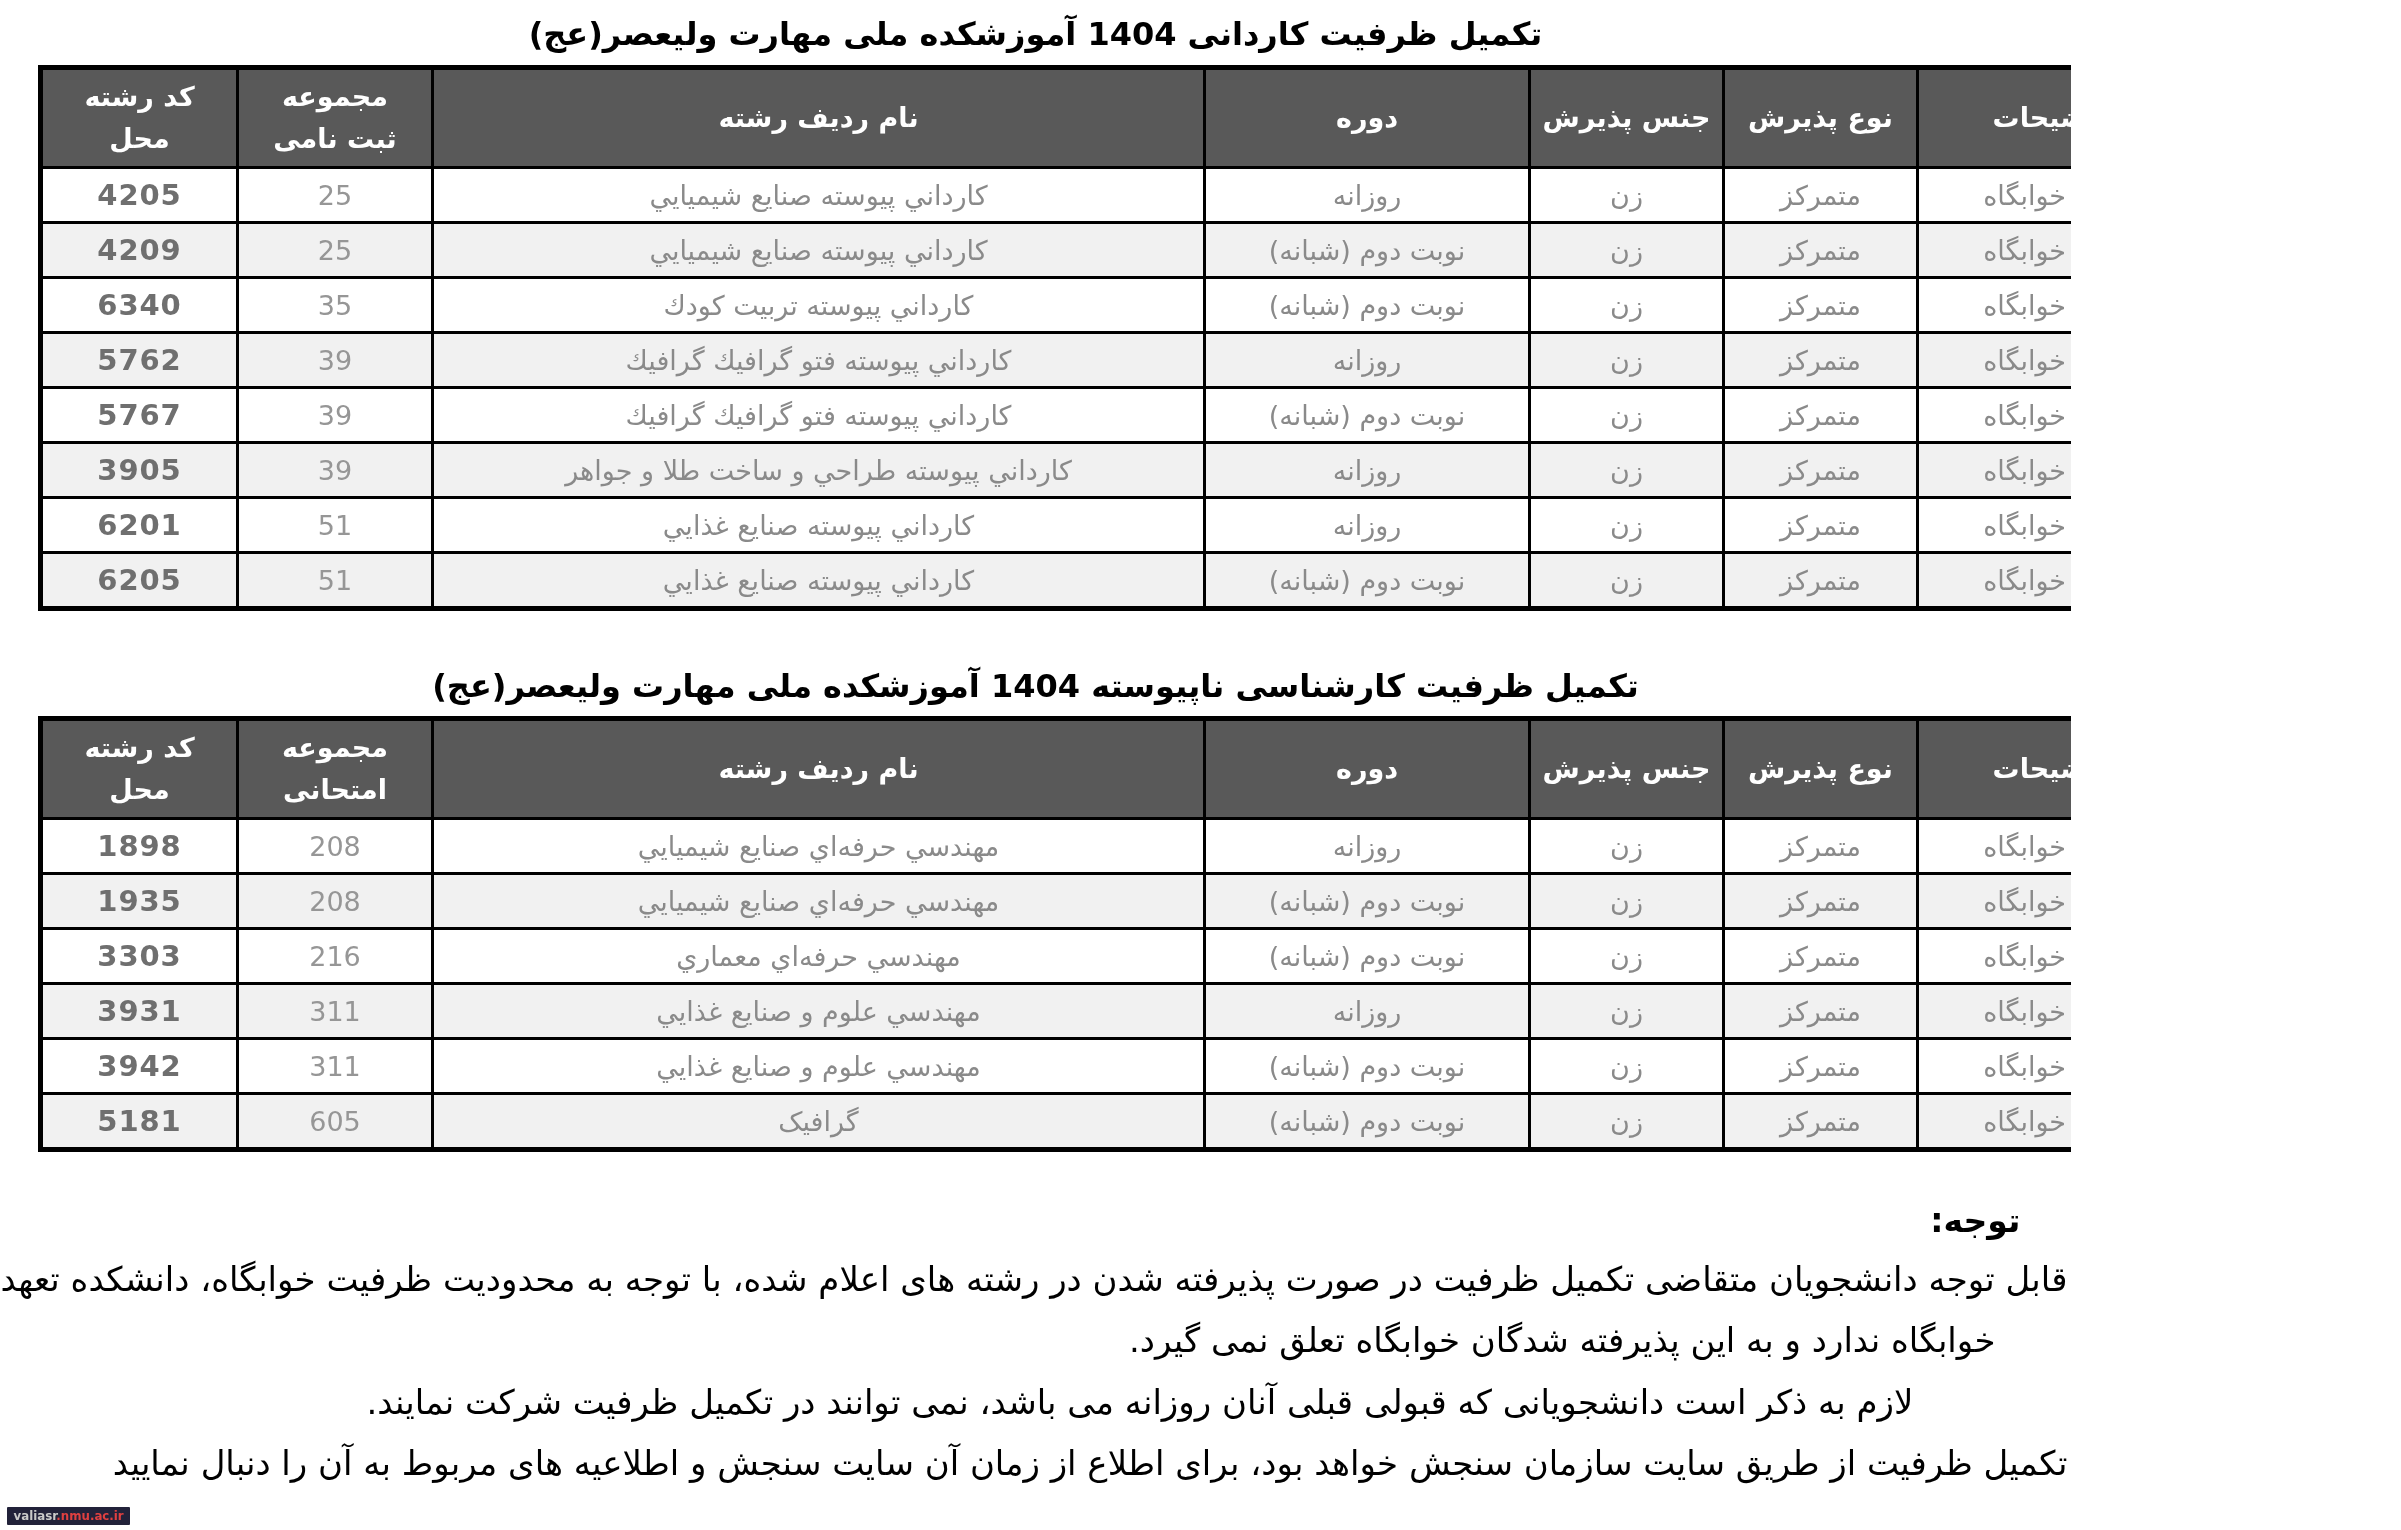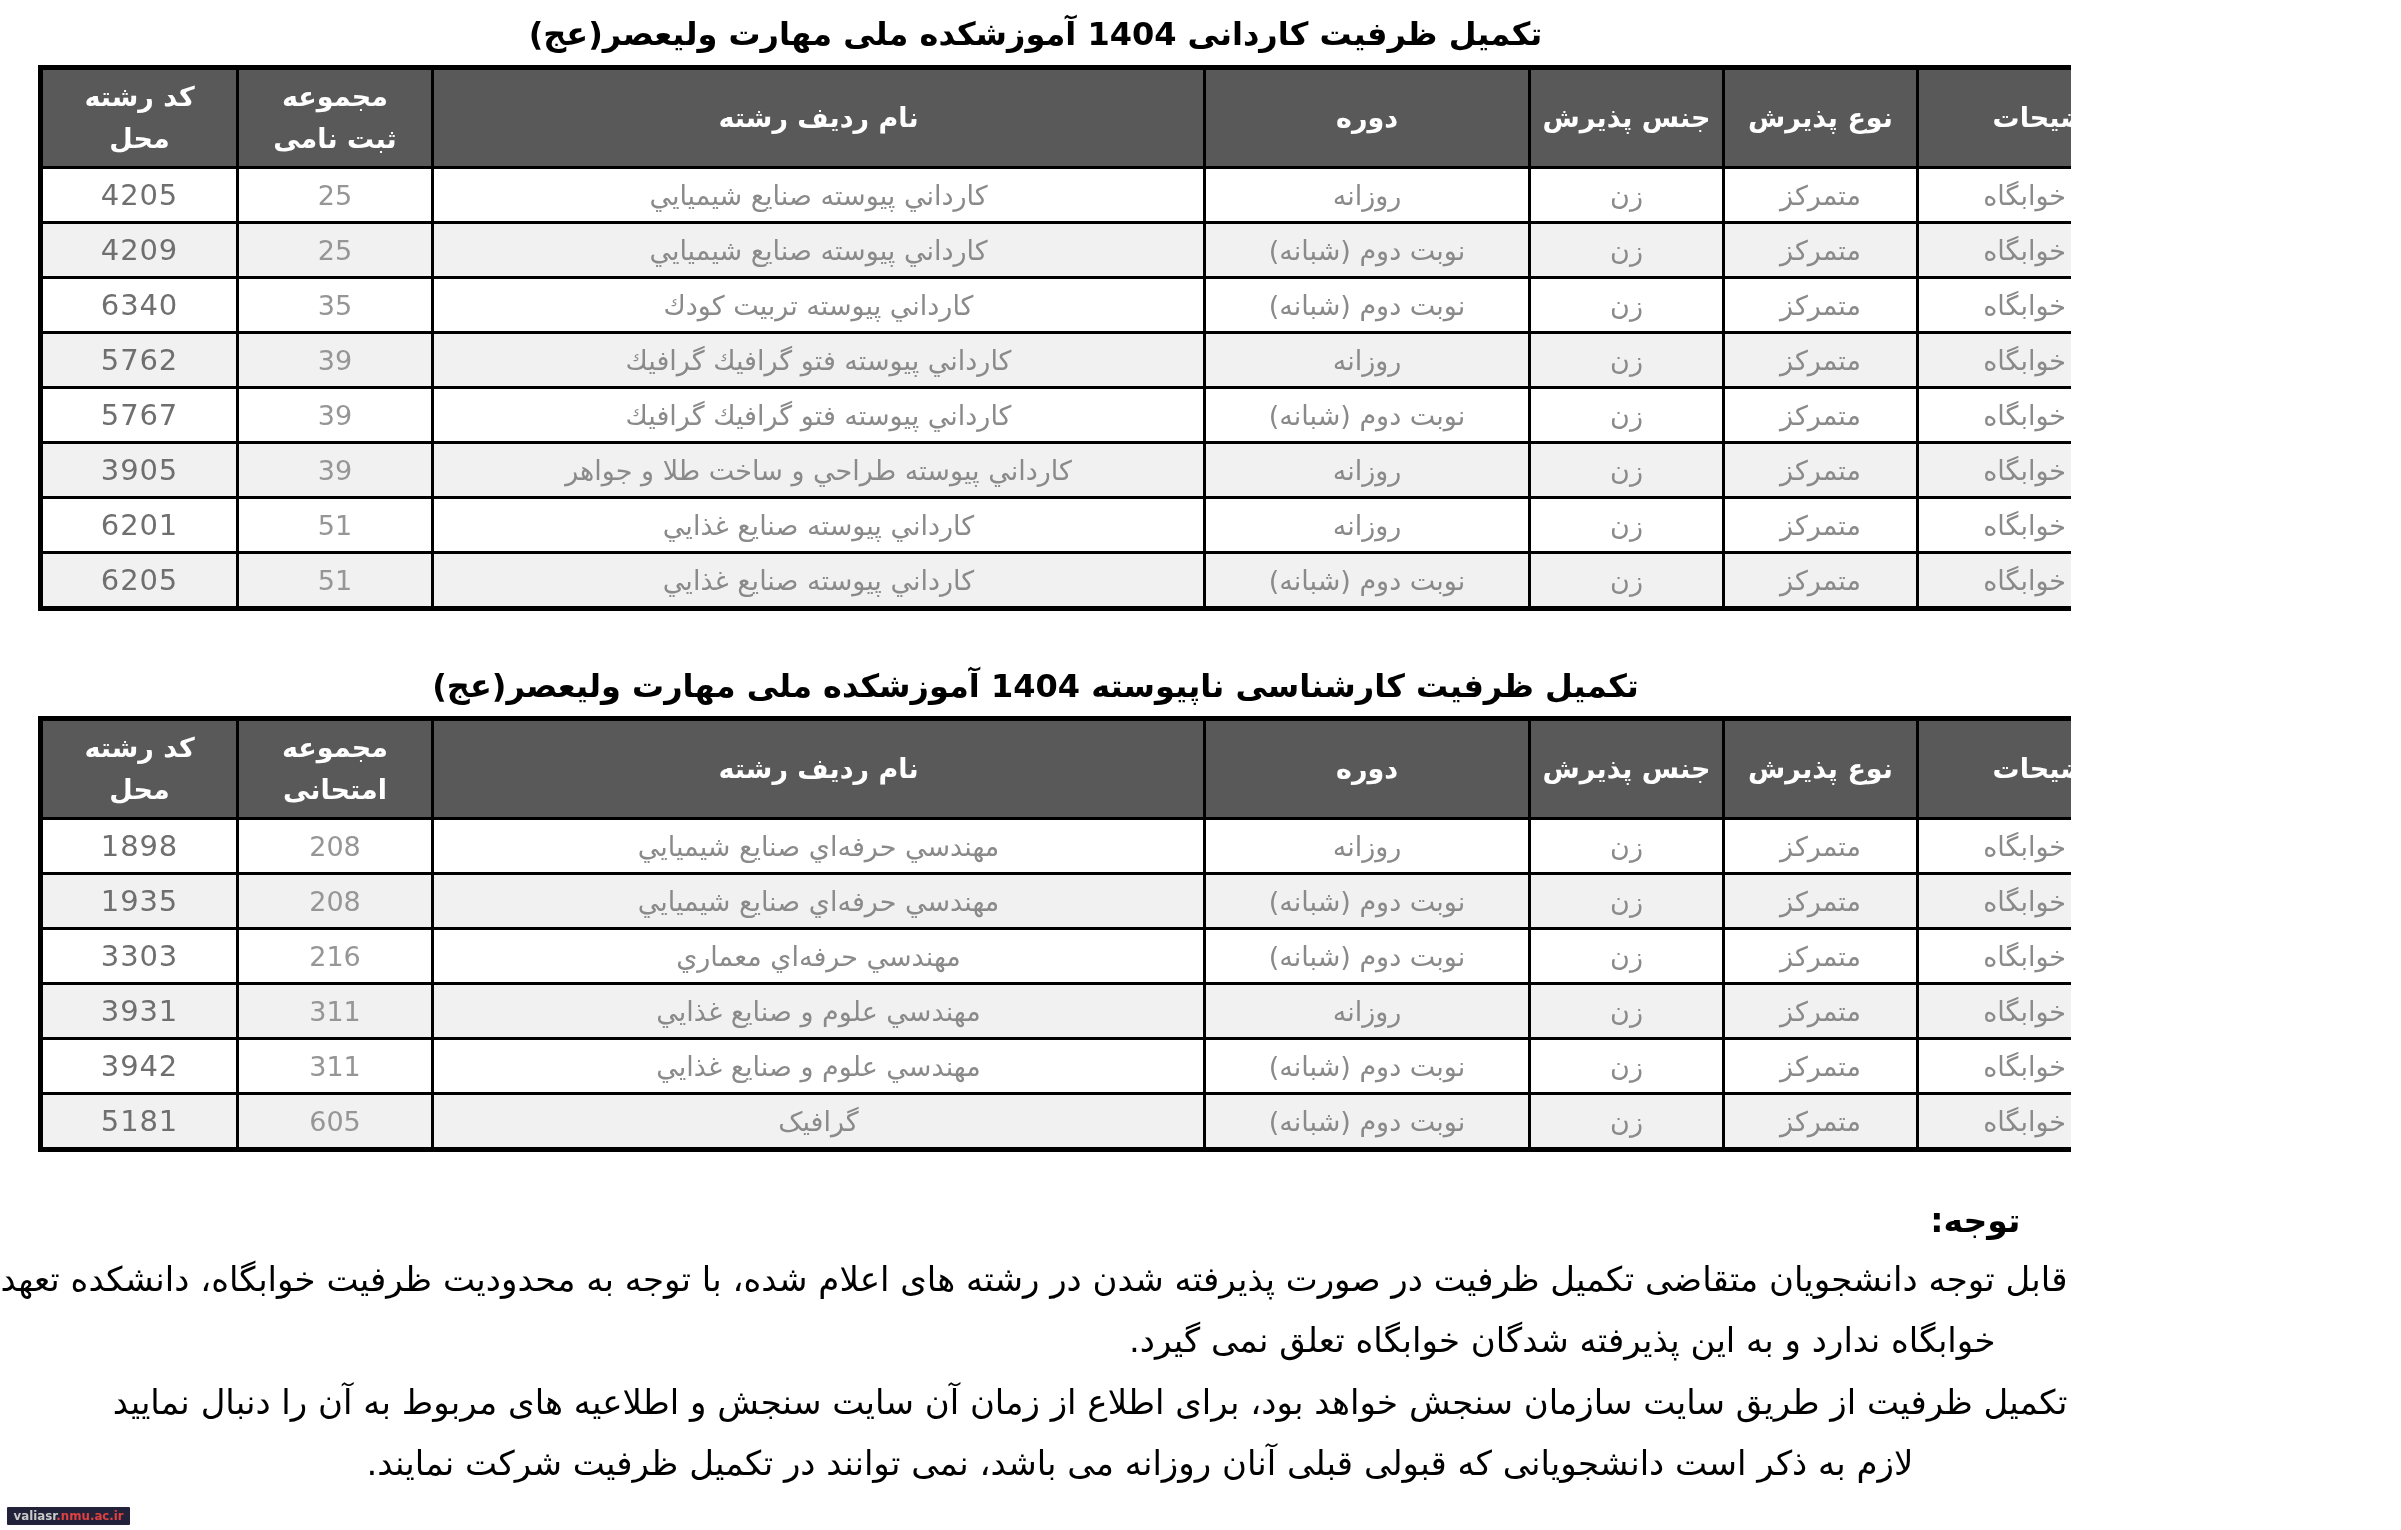"4205" table.grid td.col-code { font-weight: normal -> bold }
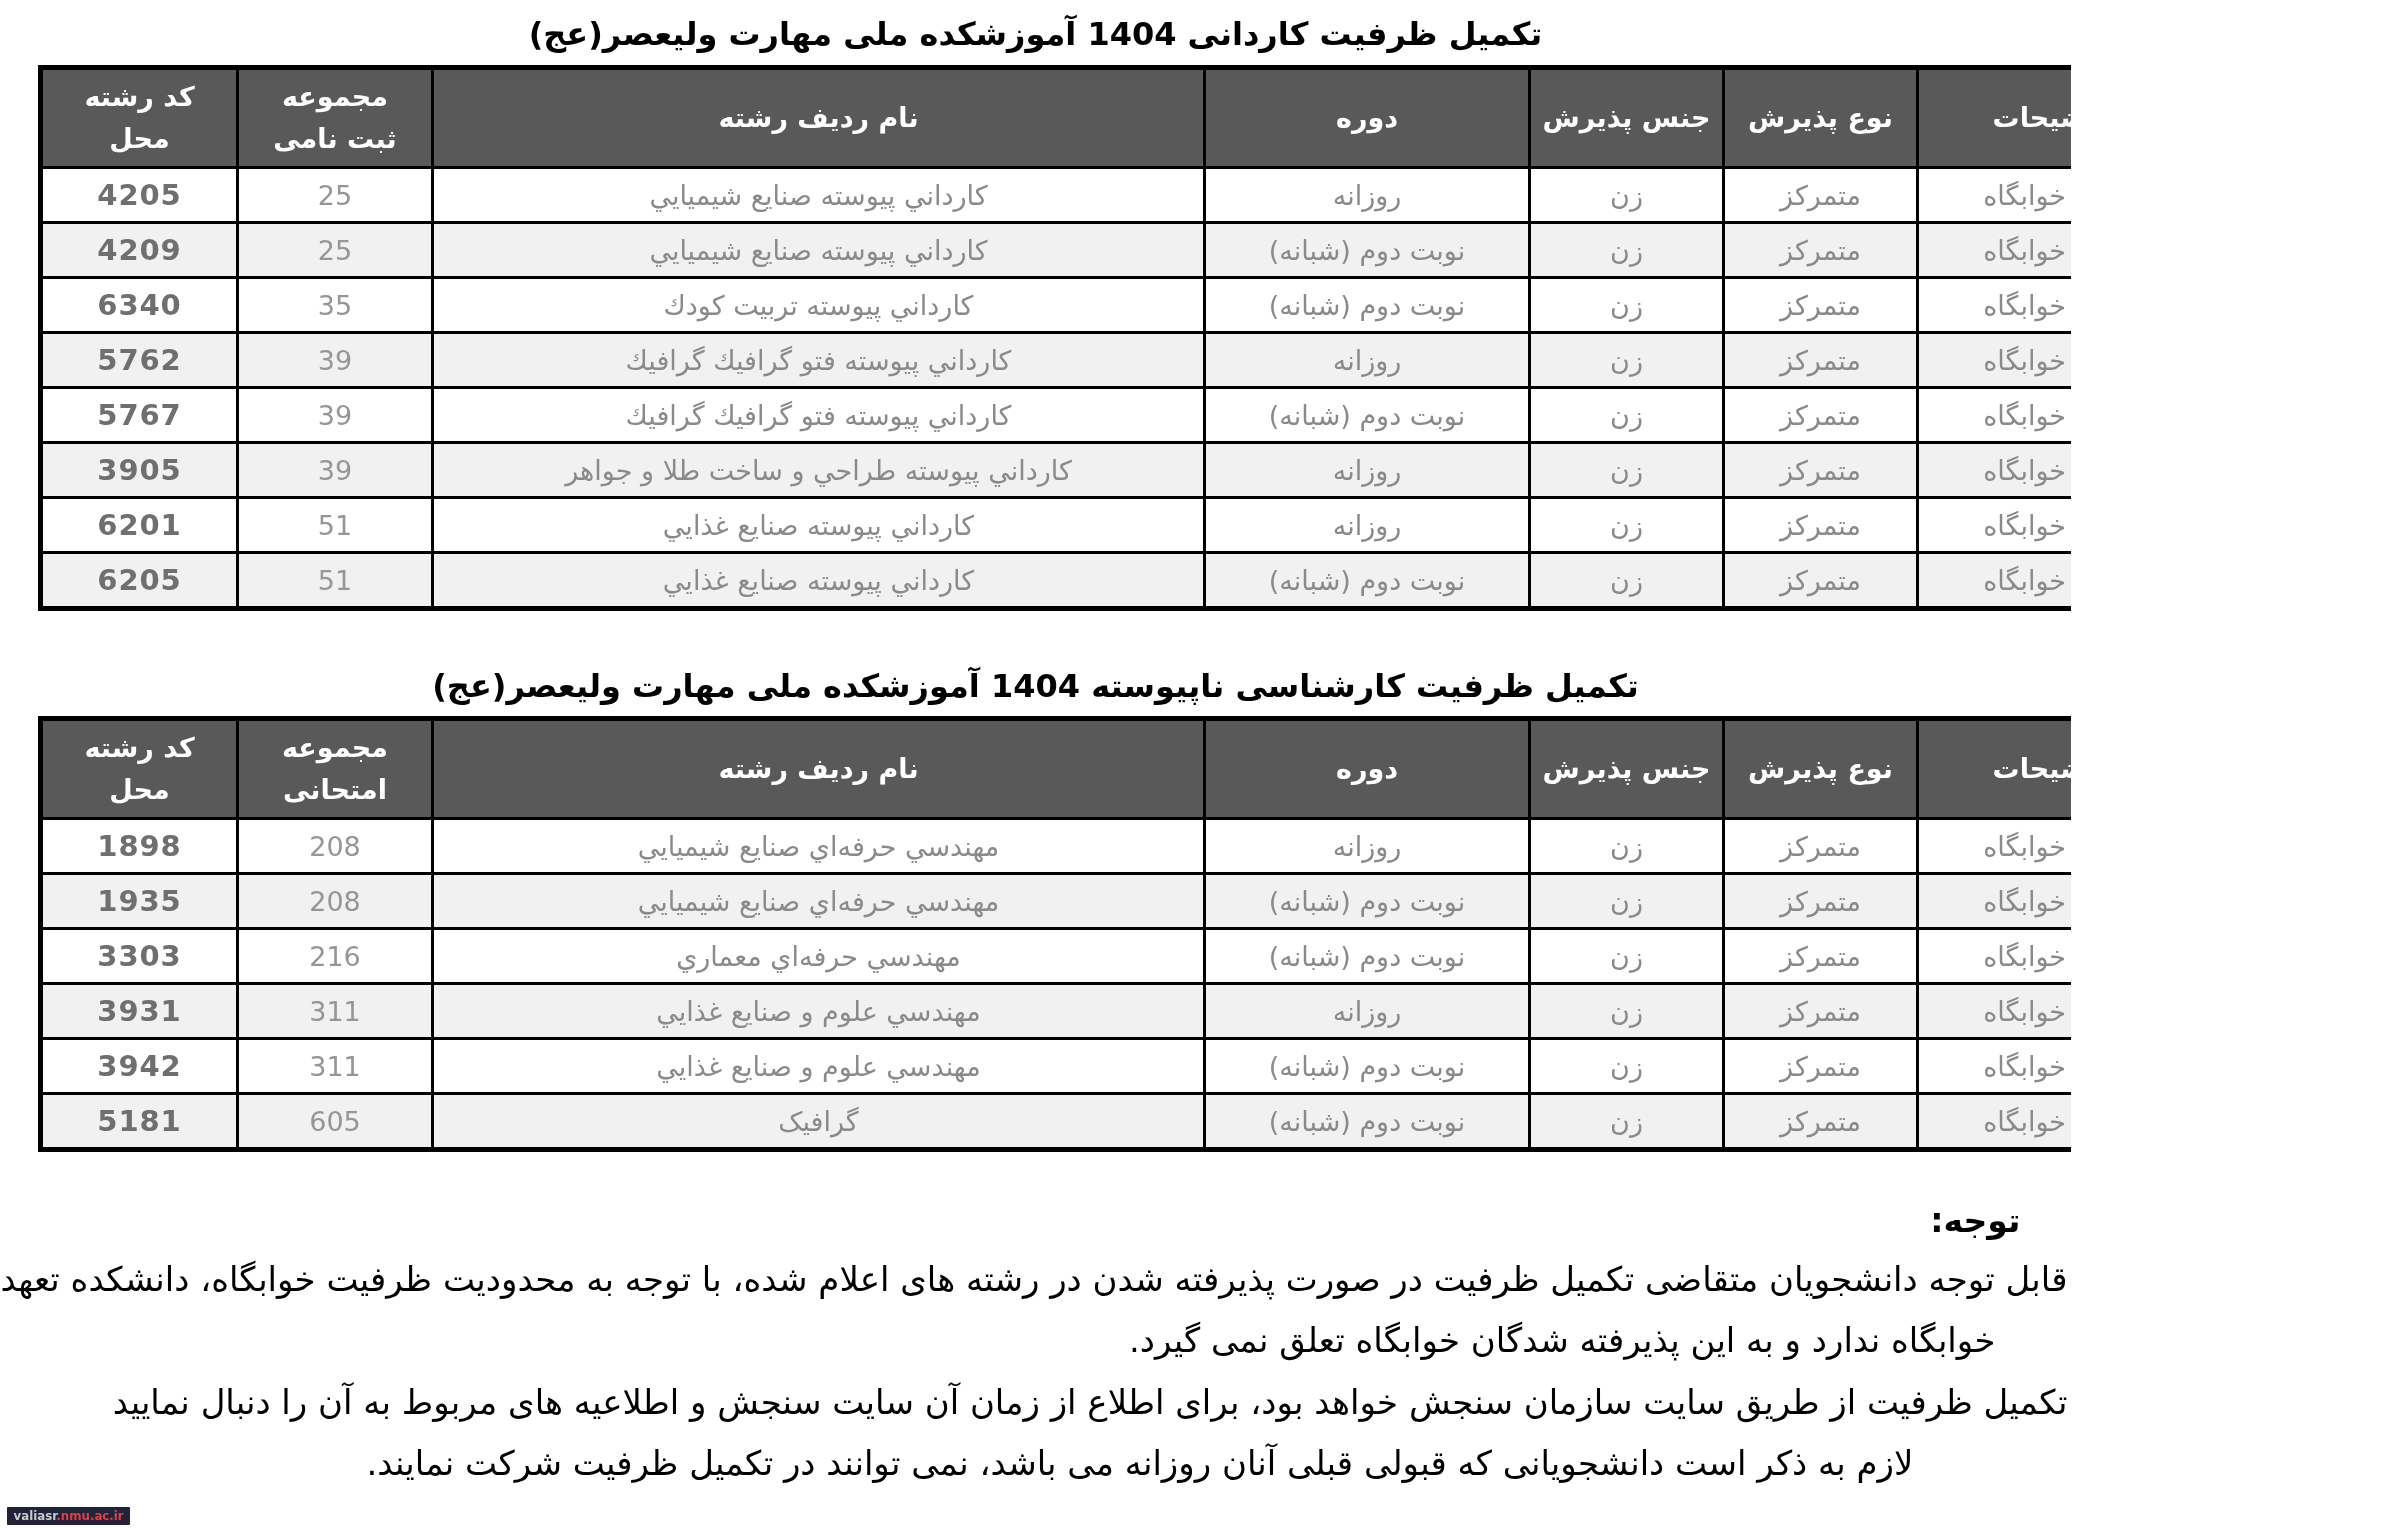"تکمیل ظرفیت از طریق سایت" div.note-line { order: before "لازم به ذکر است دانشجویانی" -> after "لازم به ذکر است دانشجویانی" }
